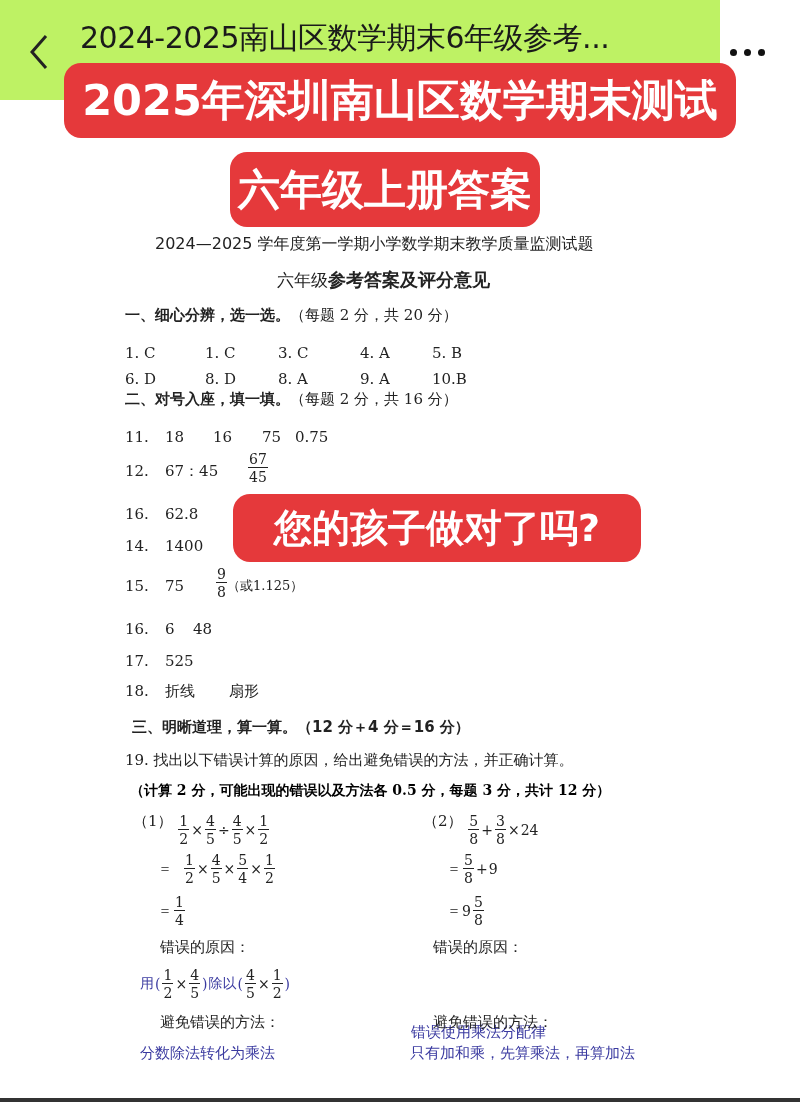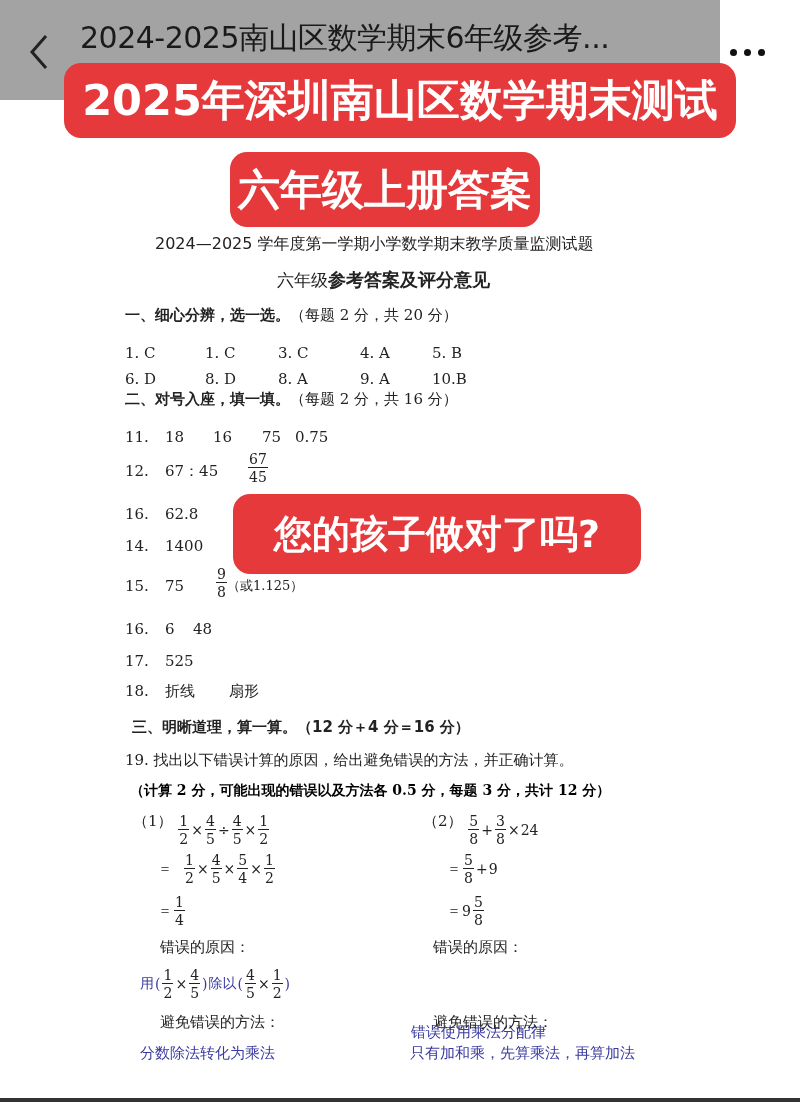"2024-2025南山区数学期末6年级参考..." .topbar { background: #a3a3a3 -> #bef264 }
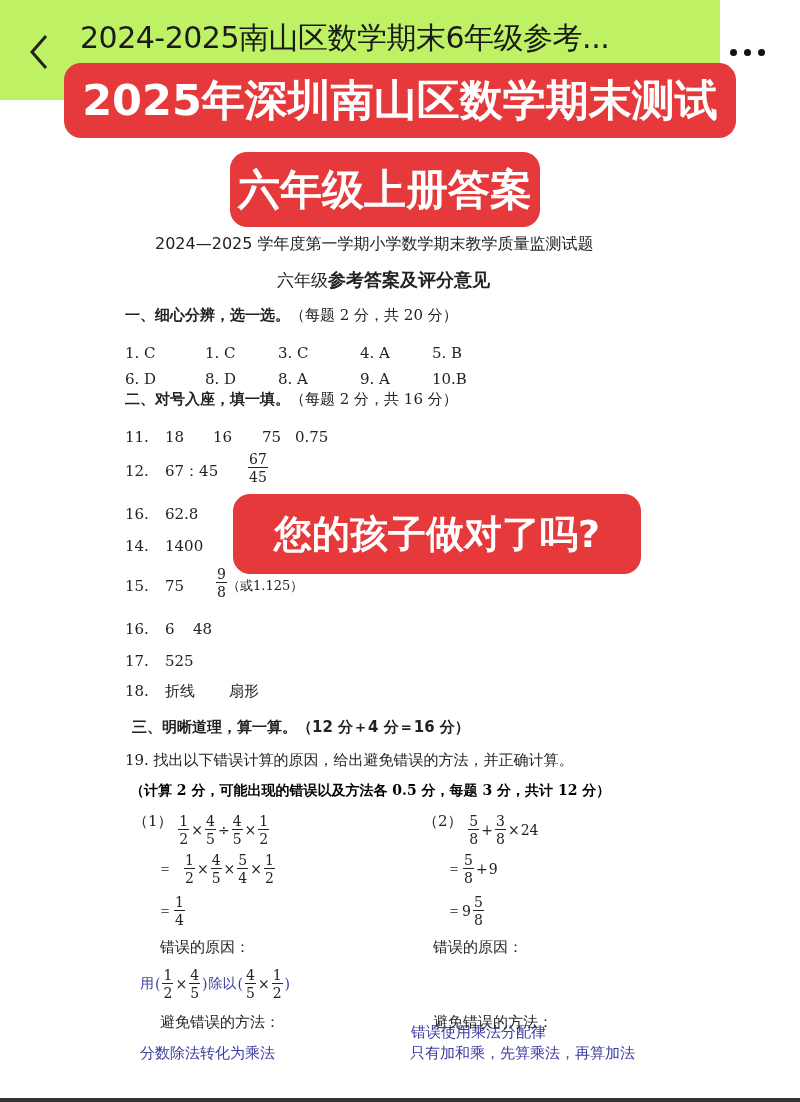"您的孩子做对了吗?" .banner3 { height: 80px -> 68px }
